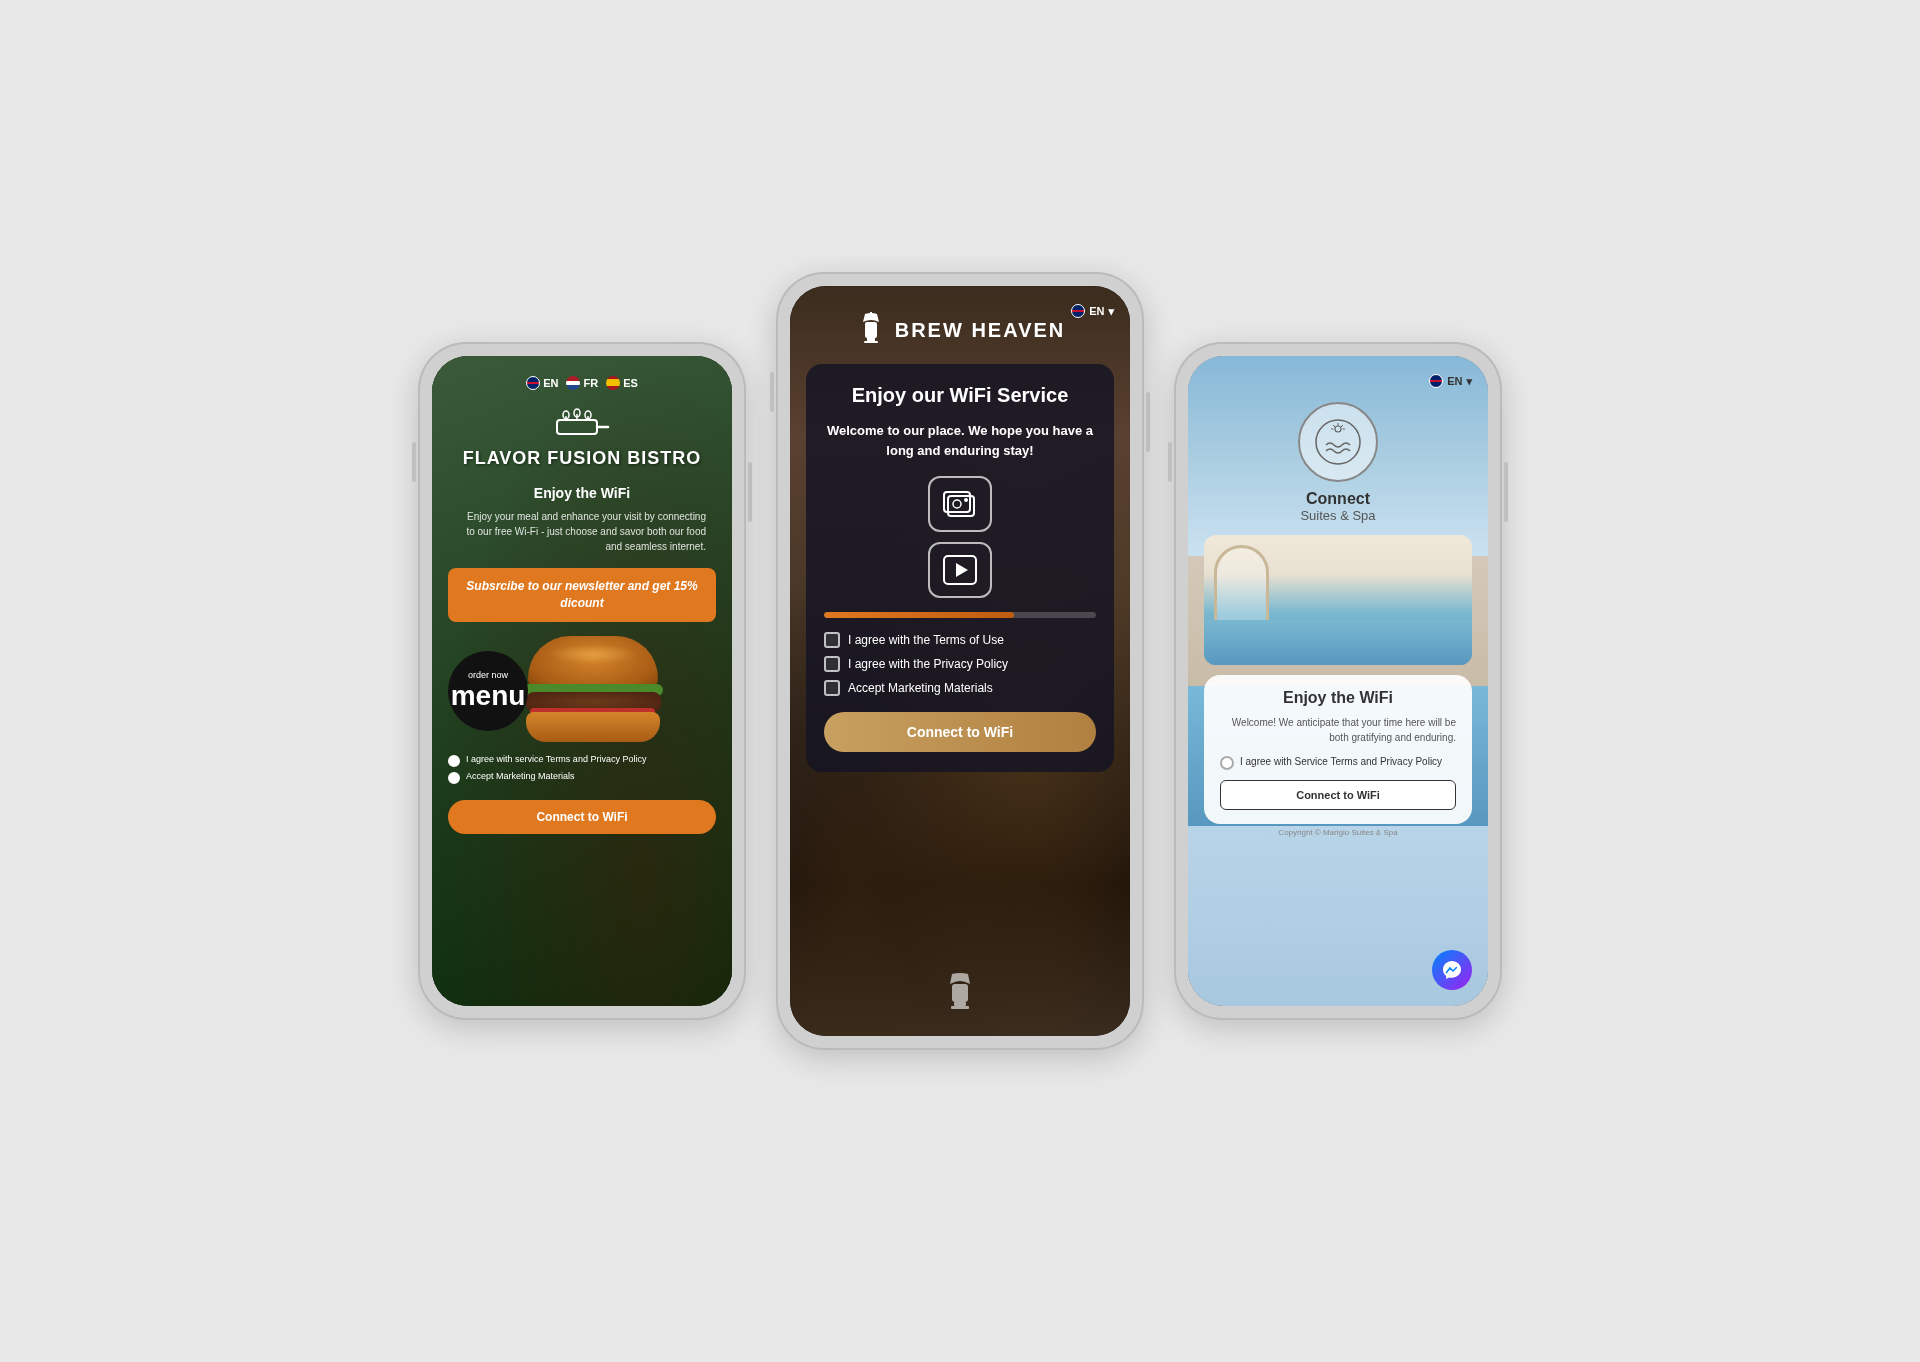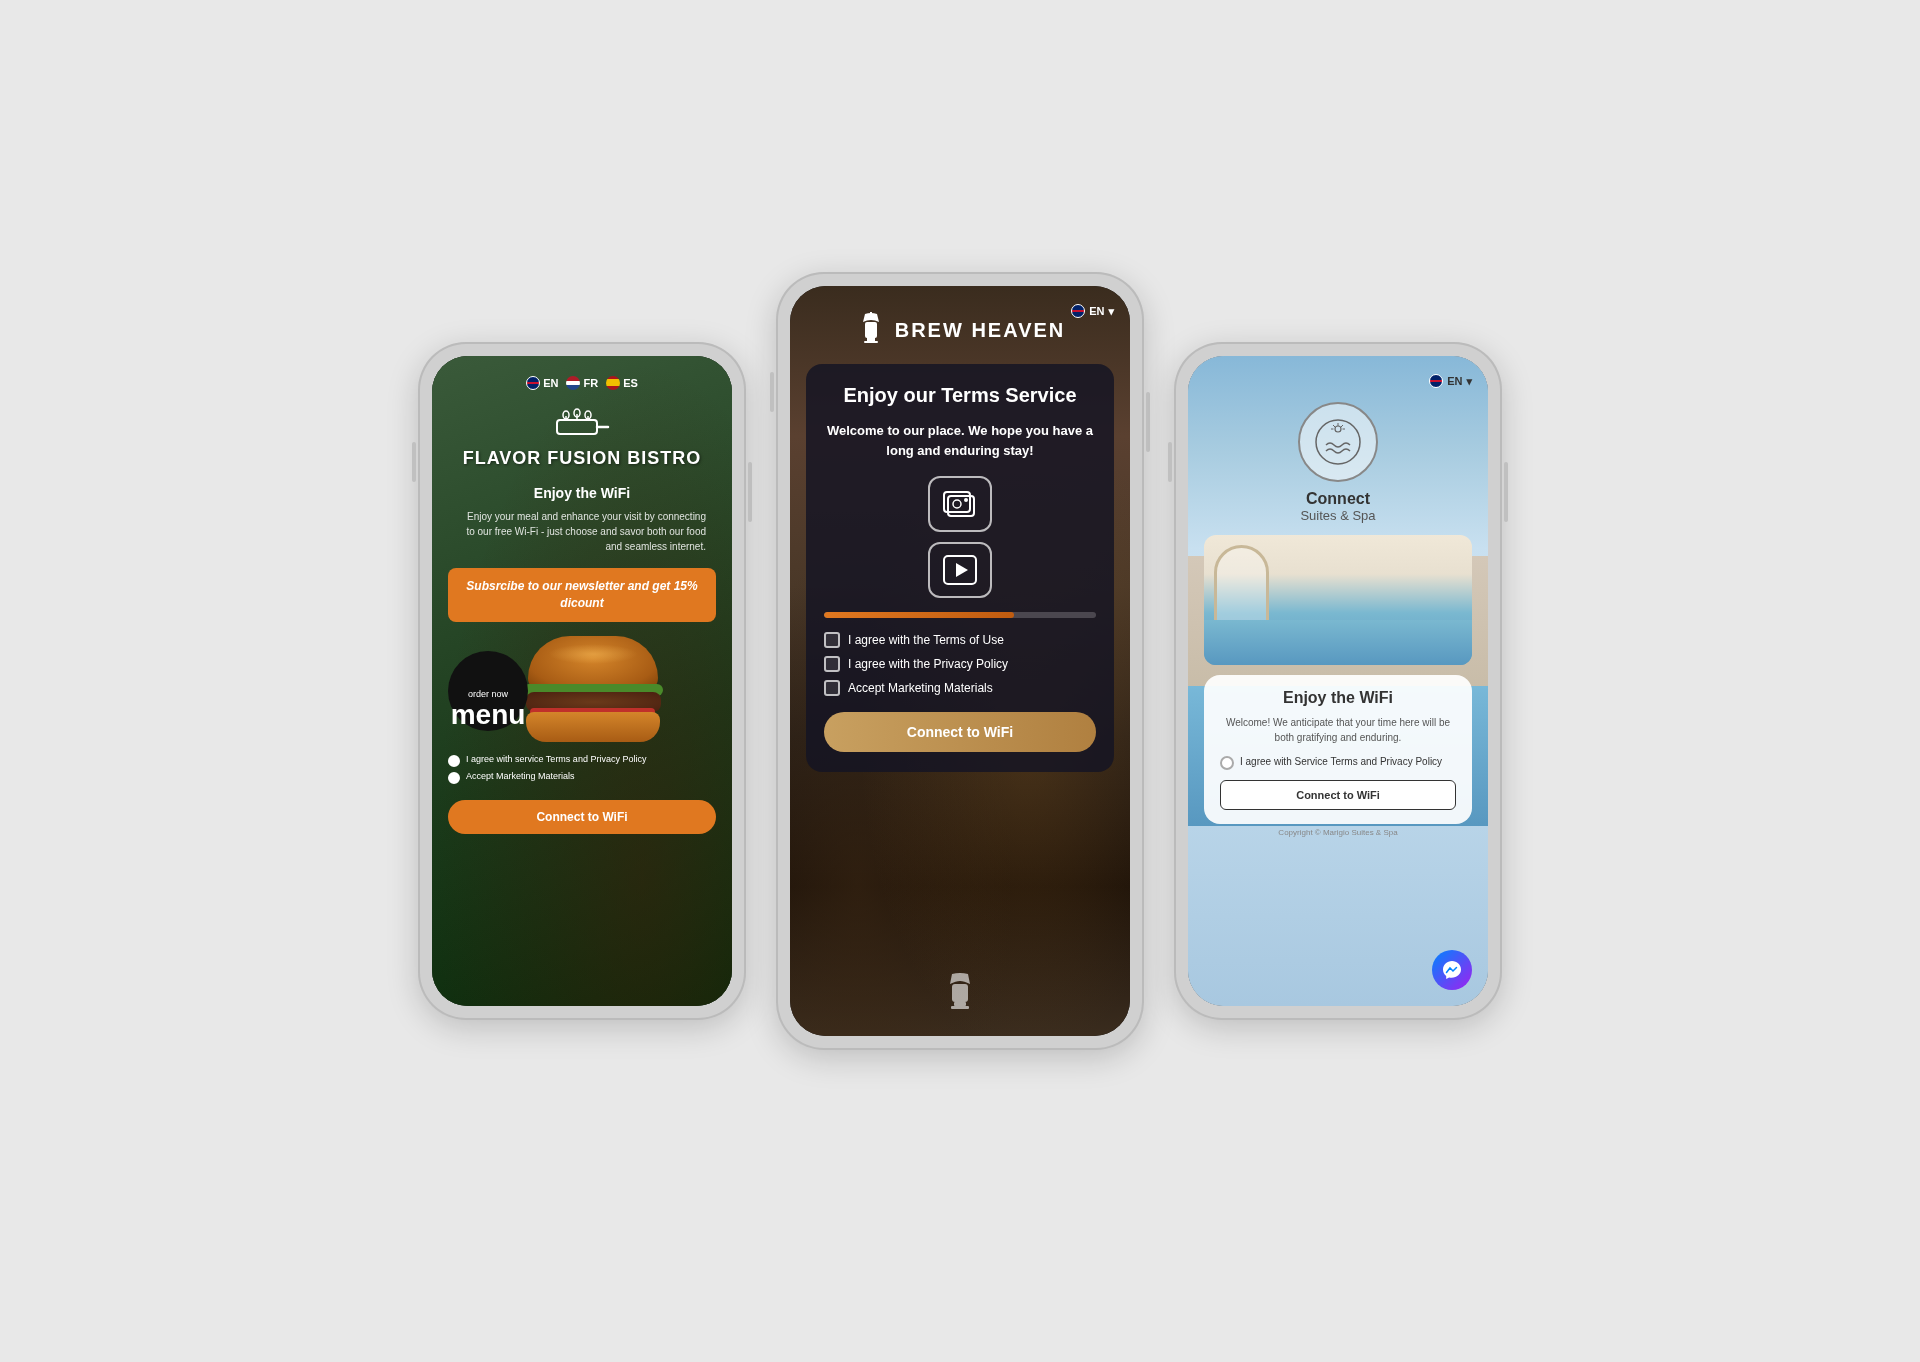"Enjoy our Terms Service" div.wifi-service-title { text: Terms -> WiFi }
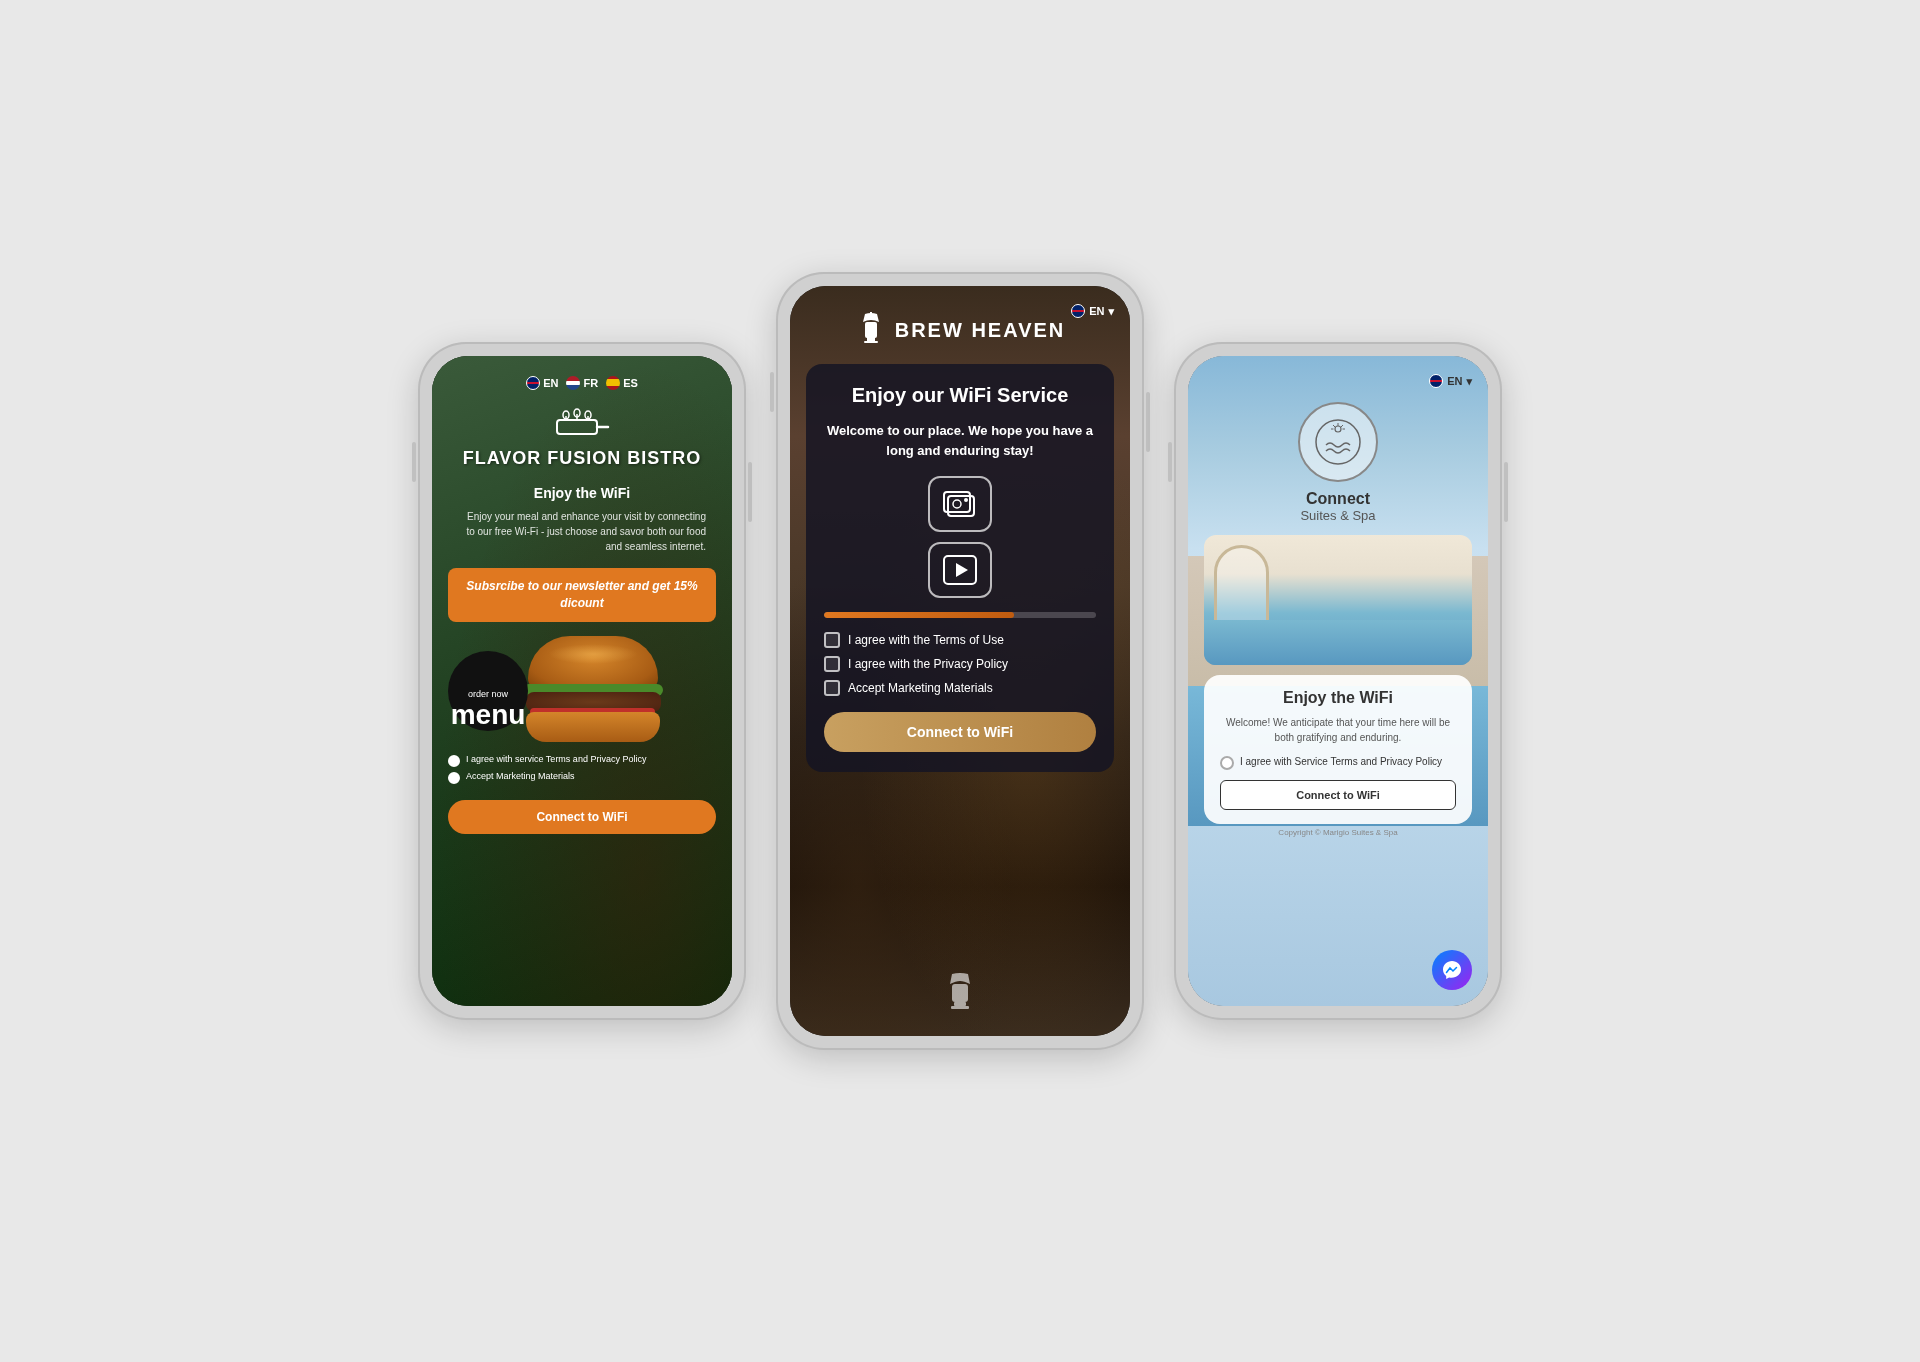"order now" .order-circle { justify-content: flex-end -> center }
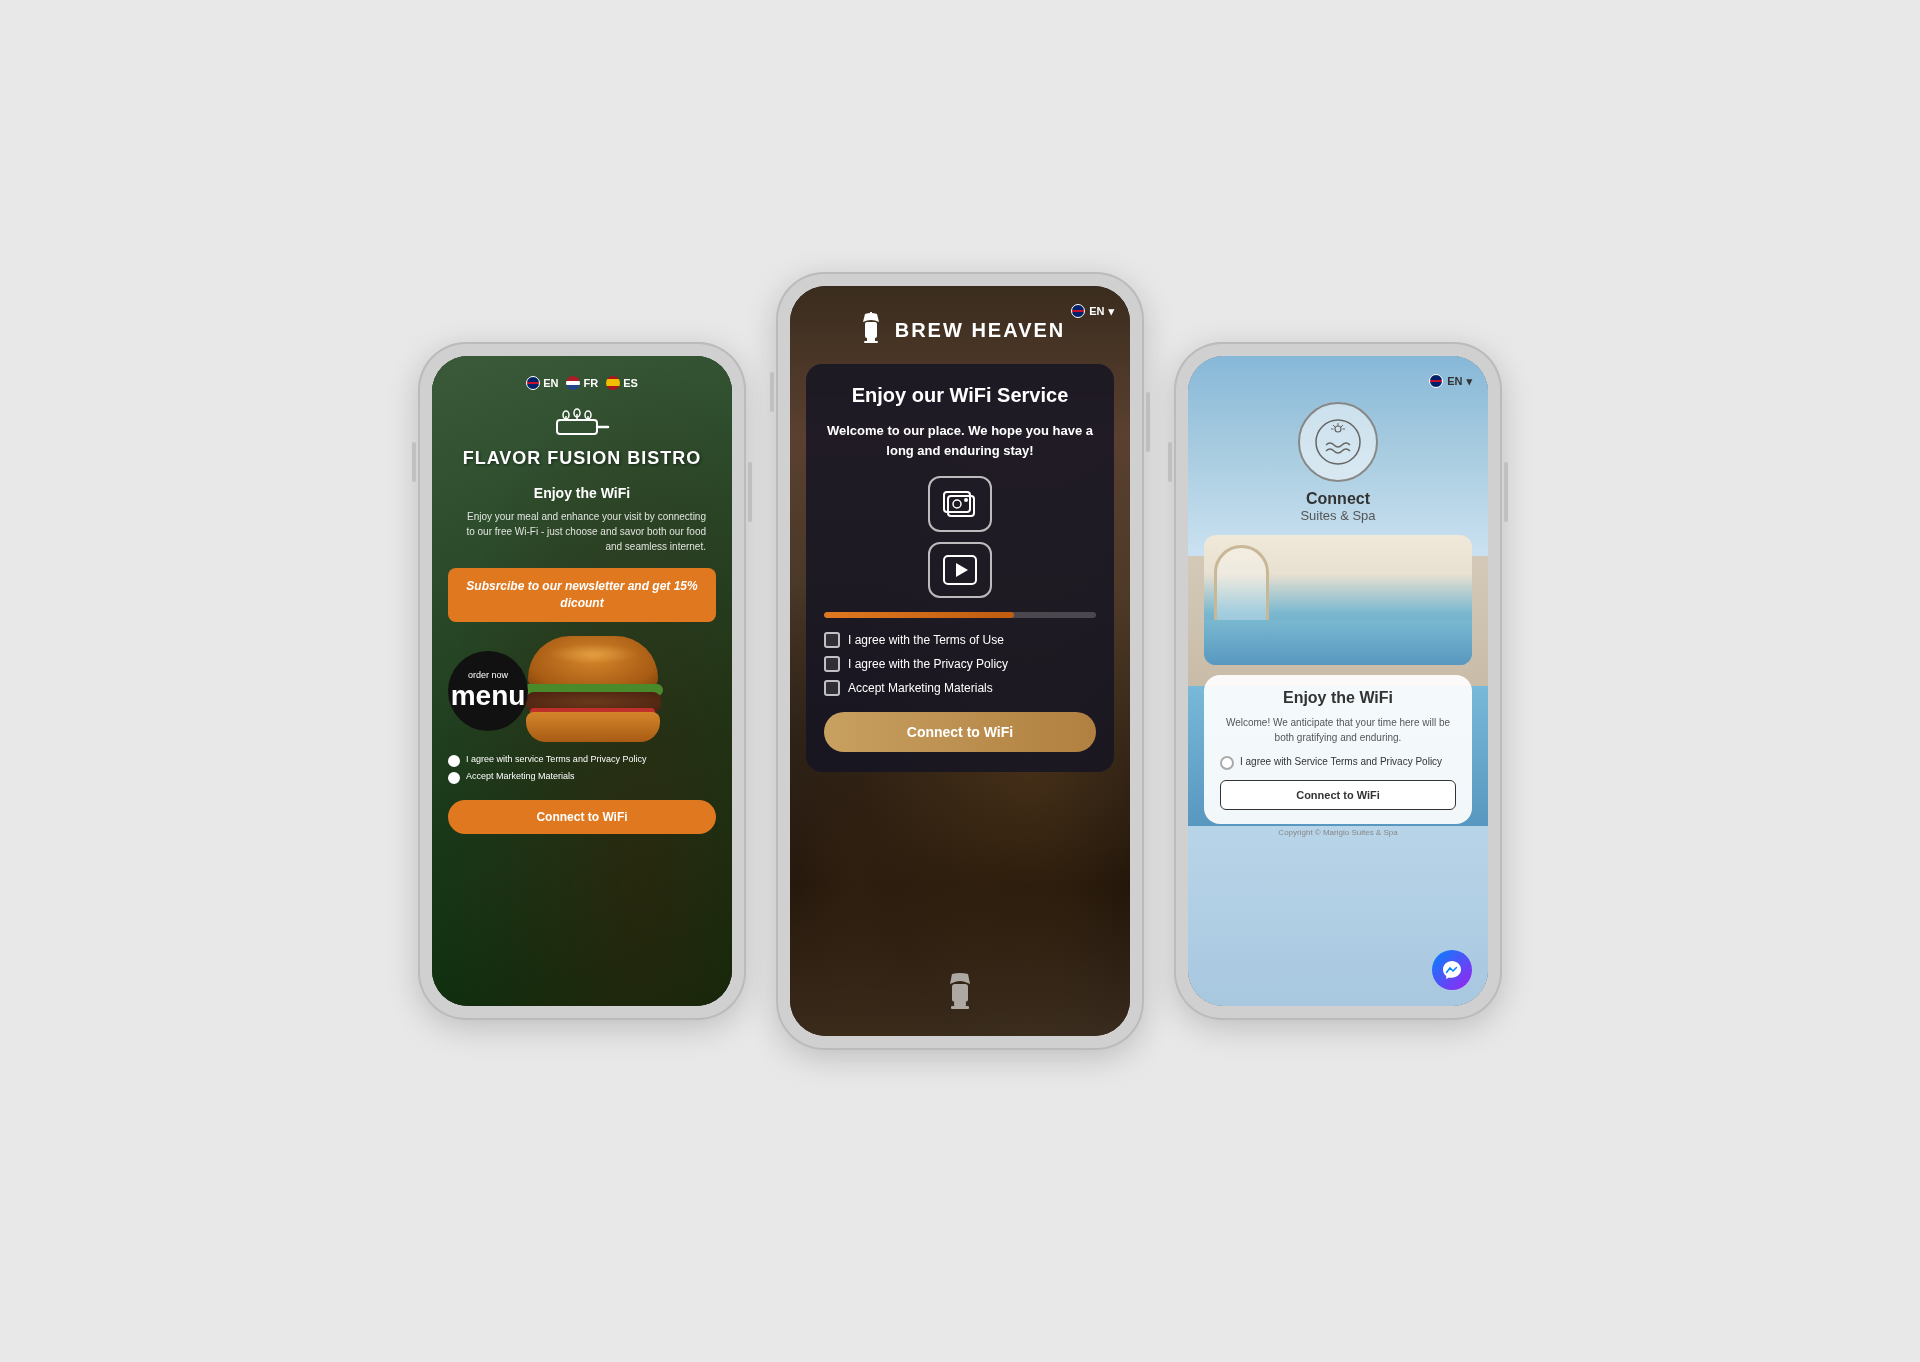"Welcome! We anticipate that your" .right-welcome-text { text-align: center -> right }
